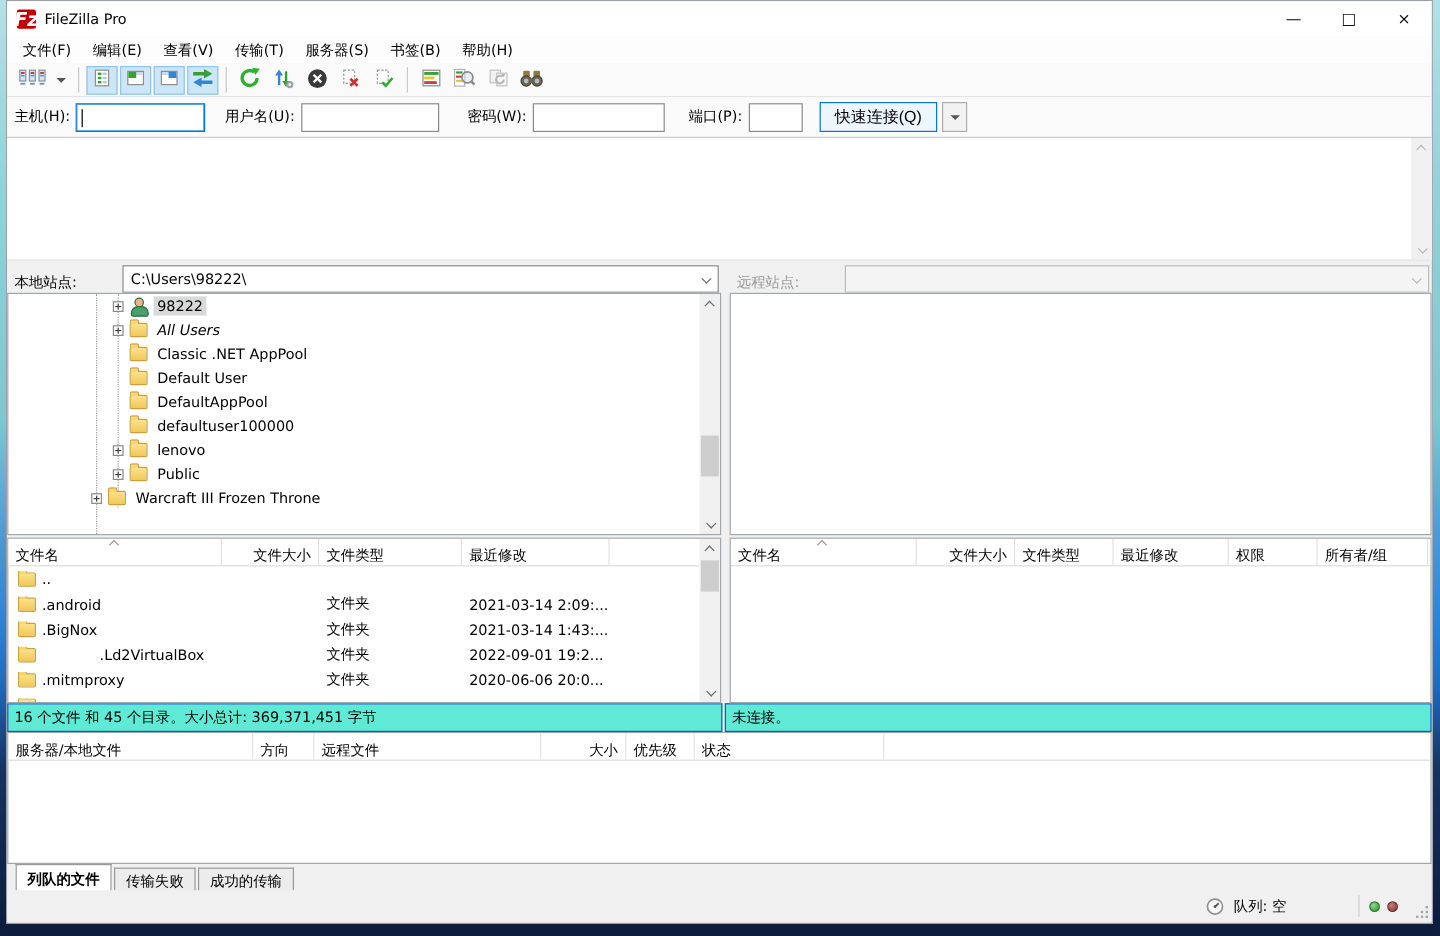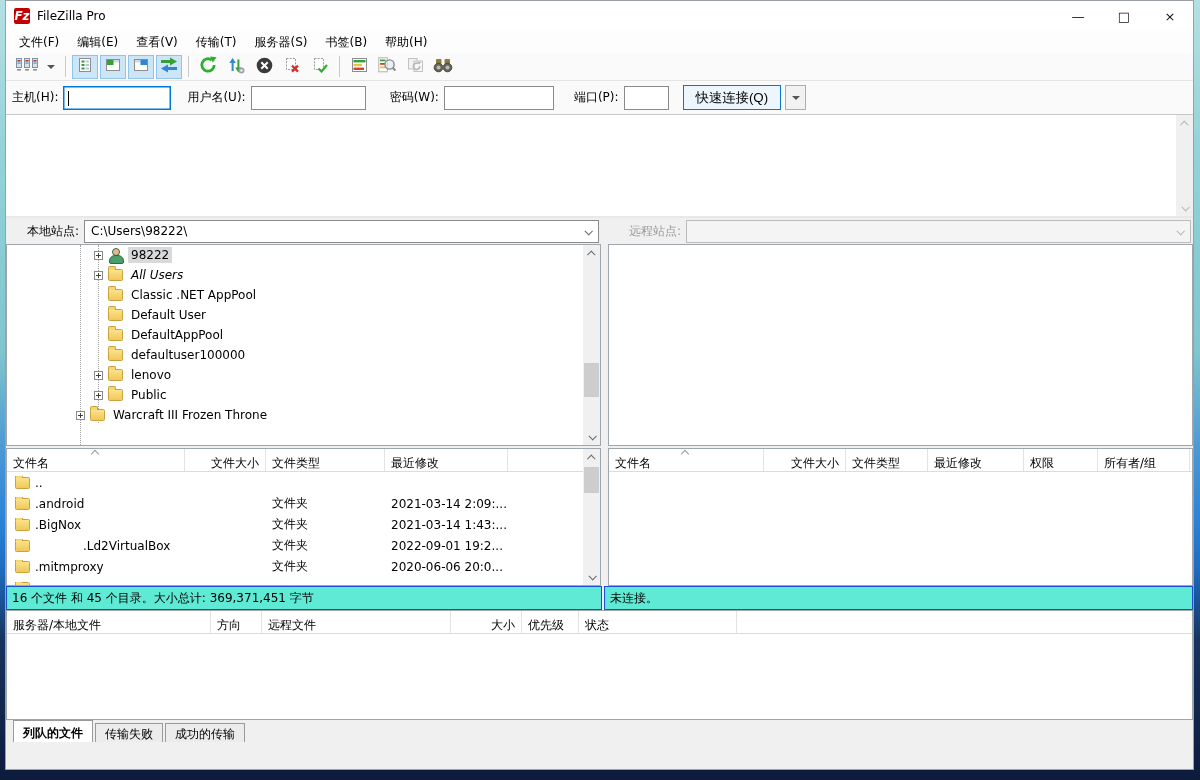"Fz" .app-icon { font-size: 12px -> 16px }
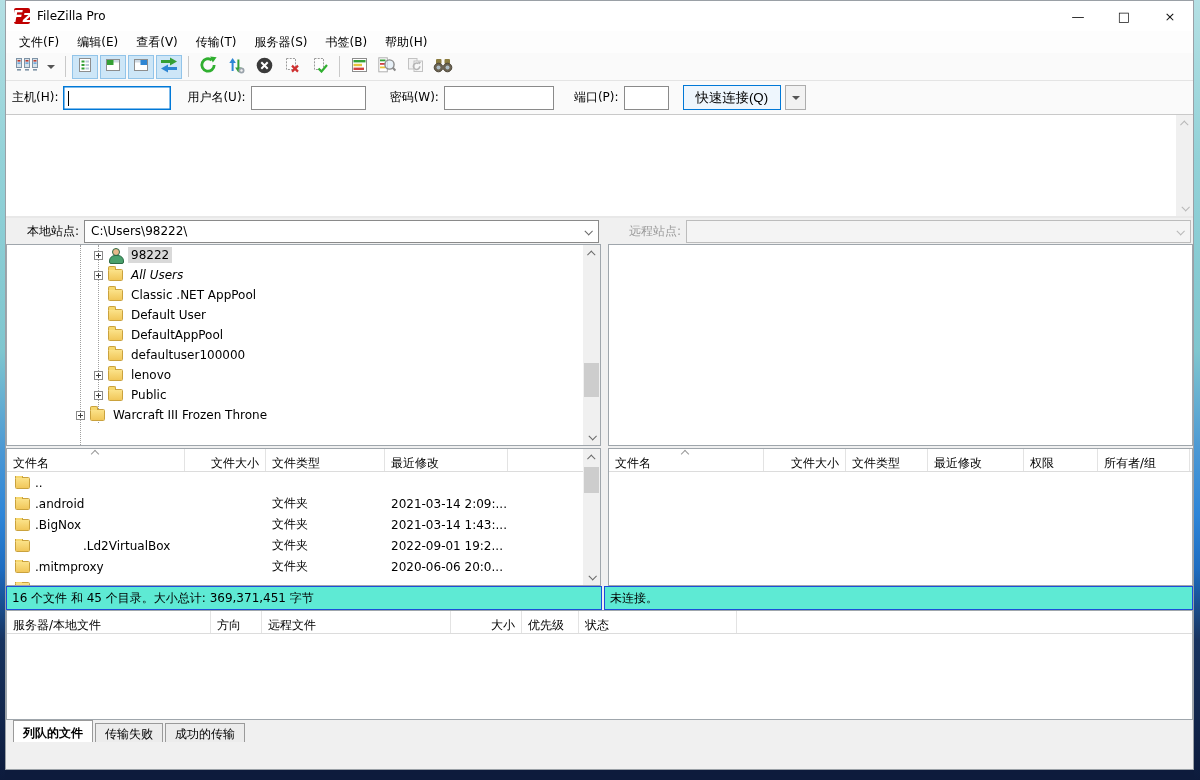"本地站点:" .sitebar { align-items: center -> flex-end; gap: none -> 33px; padding: 0 2px 0 21px -> 0 2px 0 6px }
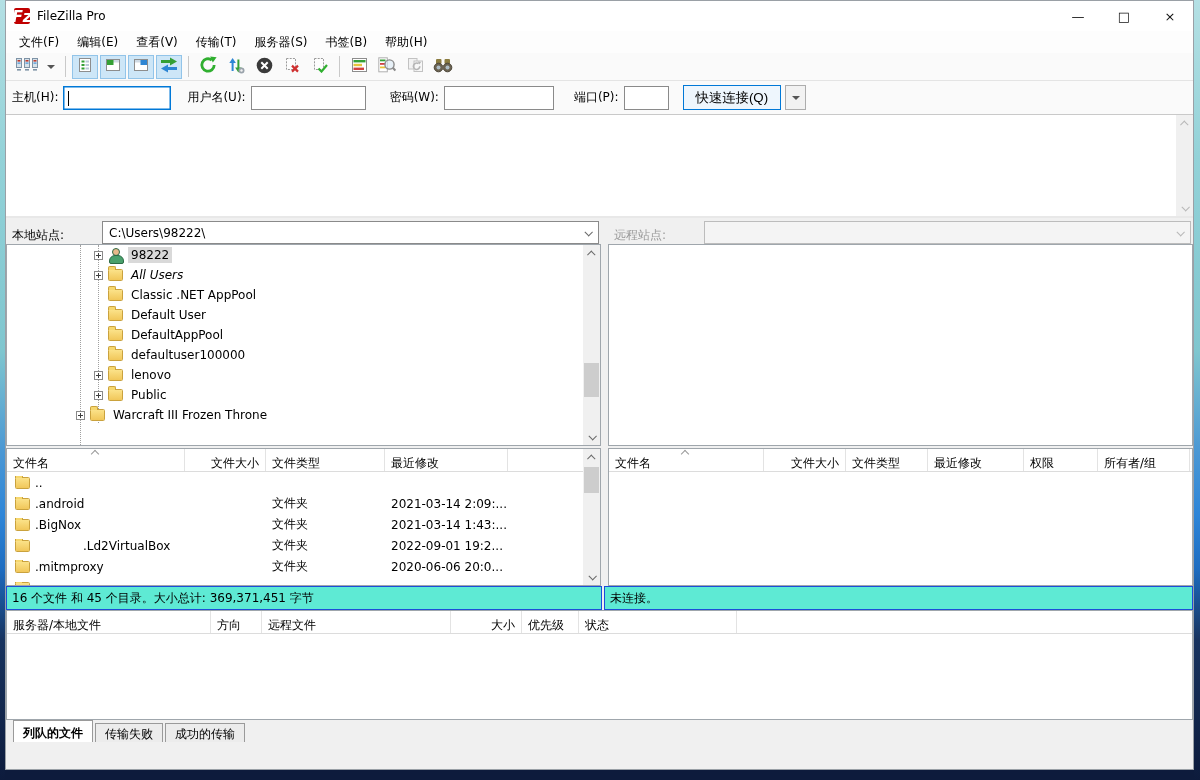"队列: 空" div.bottombar { html: none -> <div> <div> <div> <svg> <circle></circle> <path></path> <circle></circle> </svg> <span>队列: 空</span> </div> <div></div> <span></span> <span></span> </div> <div></div> </div> }
